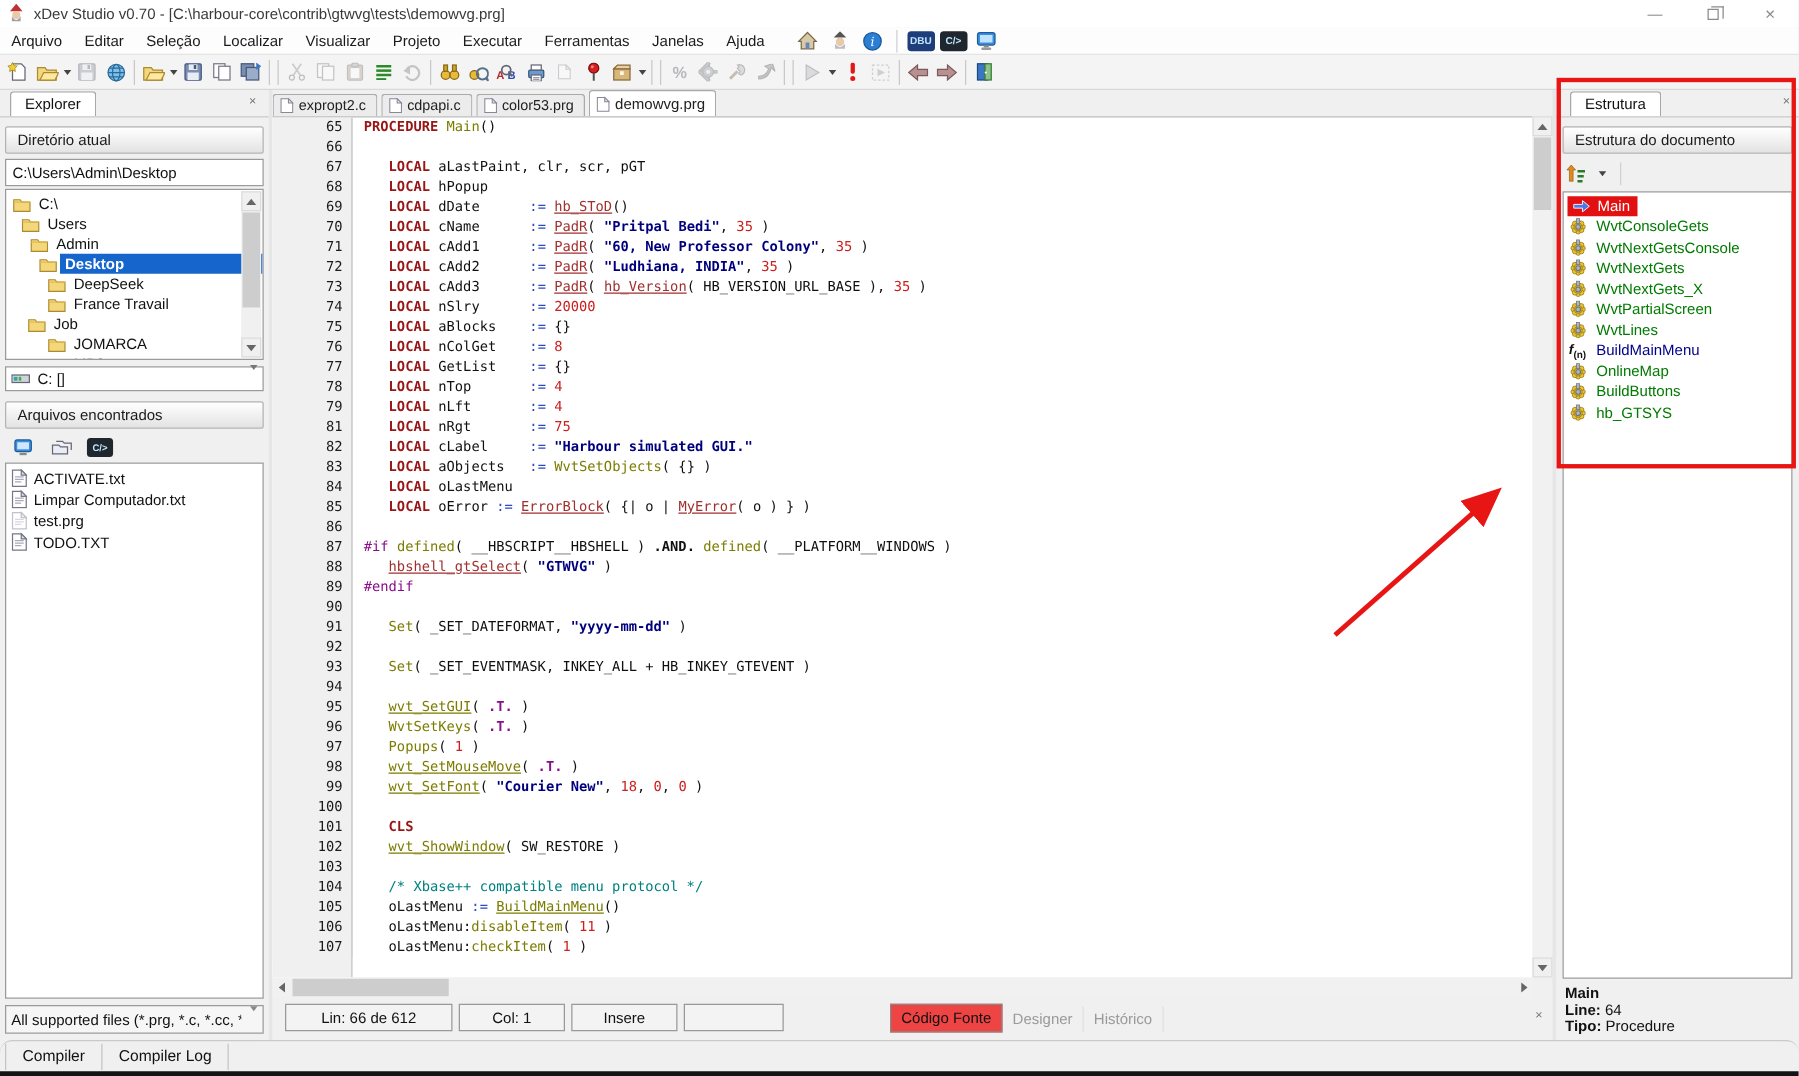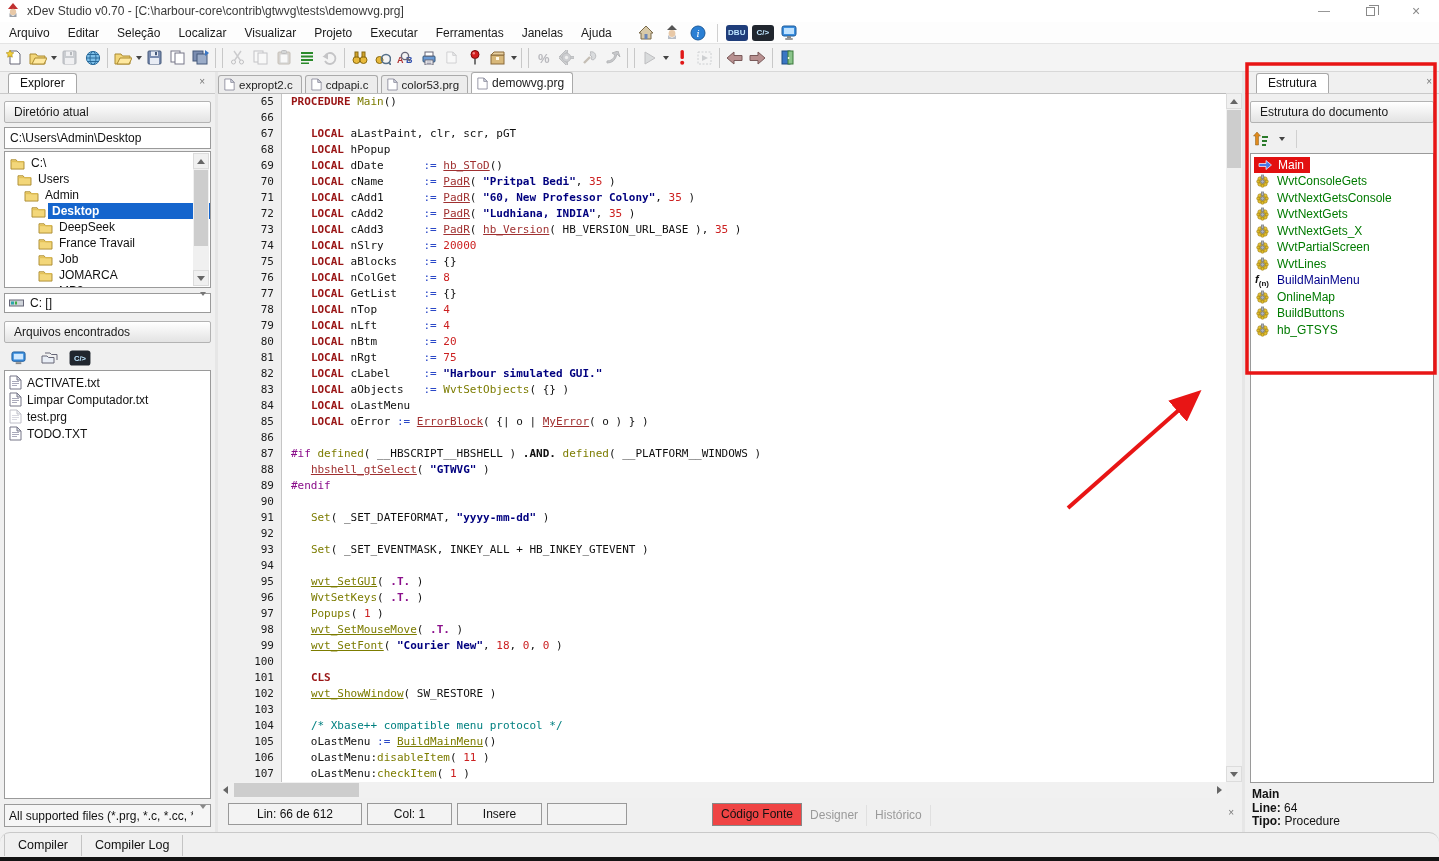"Job" div.xrow { padding-left: 33px -> 17px }
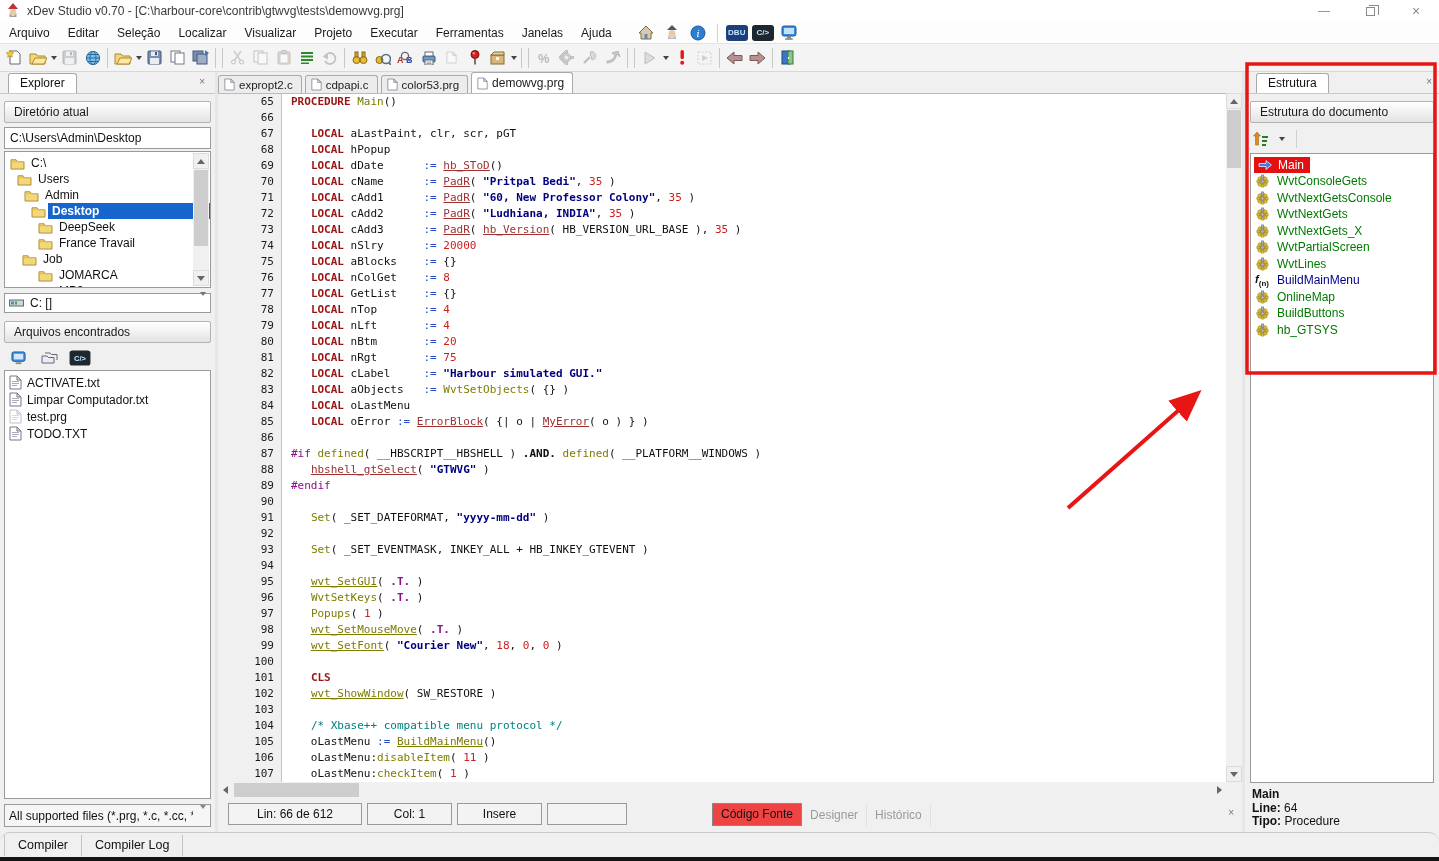"80" div.code-line { html: <div><span>80</span><span><span> </span><span>LOCAL</span><span> nBtm </span><span>:= </span><span>20</span></span></div> -> none }
